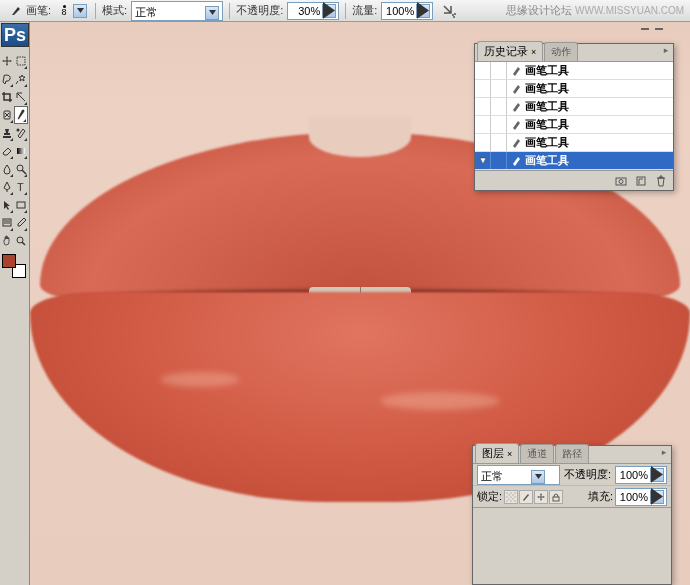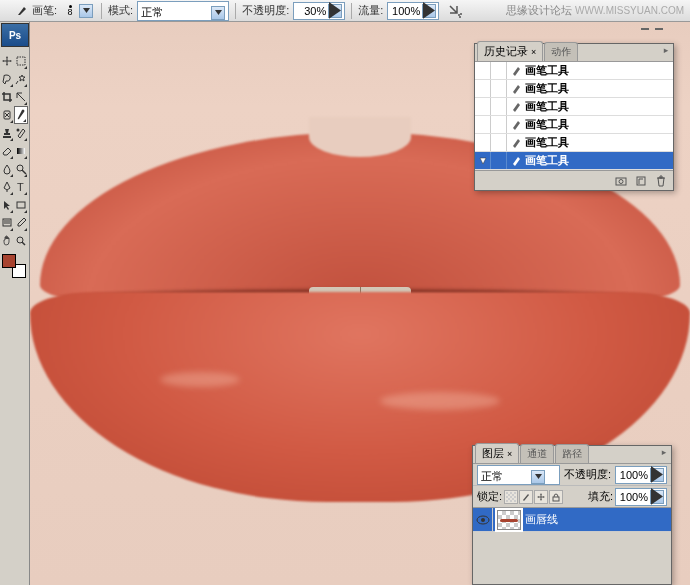"画笔:" .topbar { padding-left: 16px -> 10px }
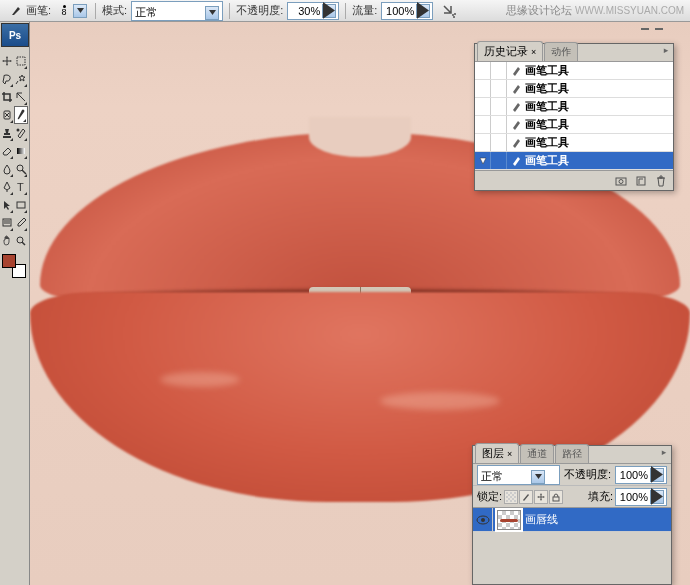"Ps" .ps-badge { font-size: 10px -> 18px }
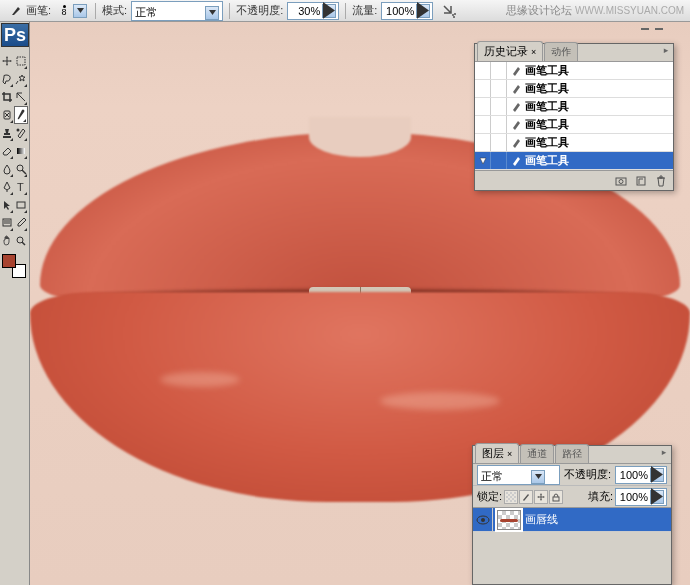"画唇线" div.lay-item { html: <div> <div> <svg> <ellipse></ellipse> <circle></circle> </svg> </div> <div> <div></div> </div> <span>画唇线</span> </div> -> none }
